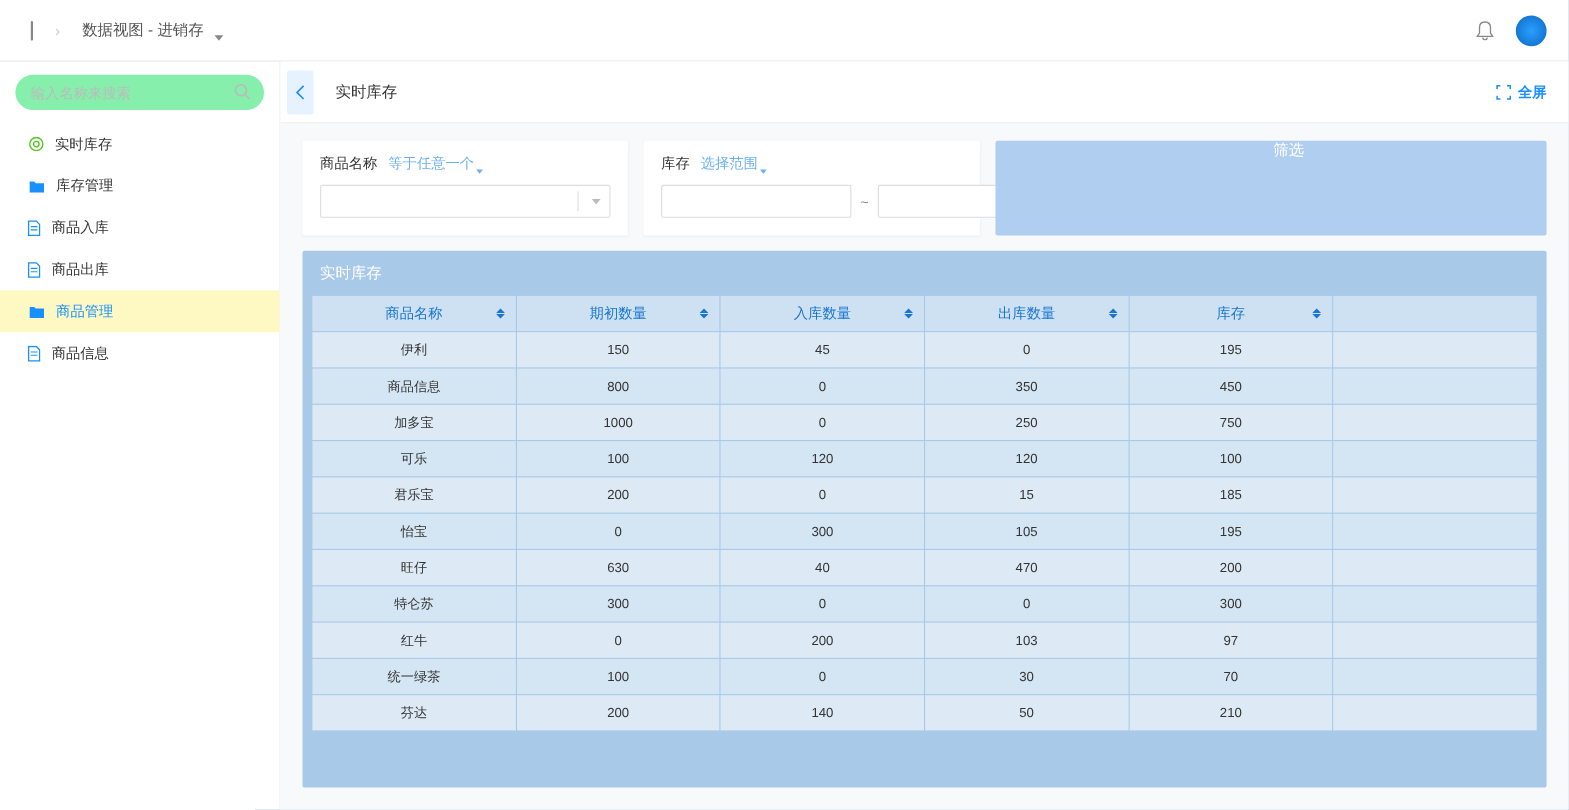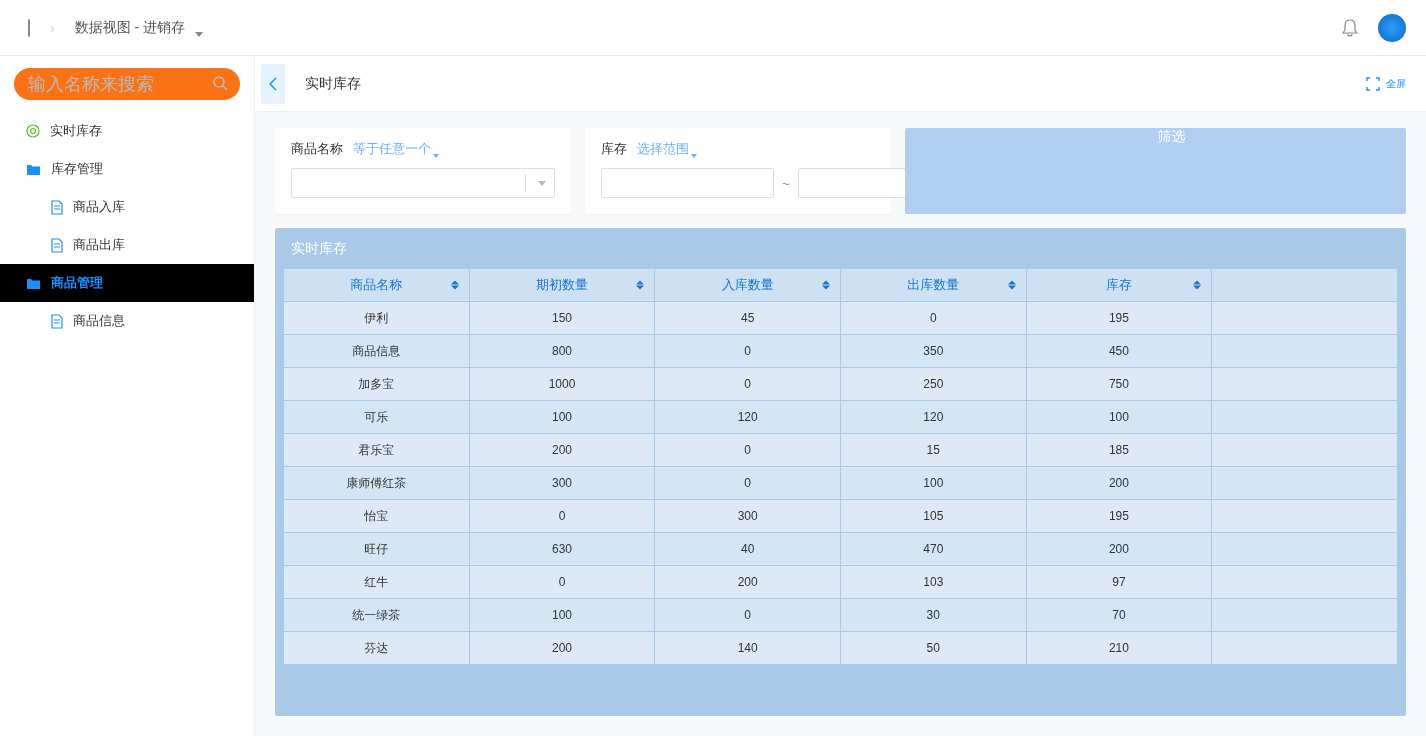"输入名称来搜索" .search-input { background: #f97316 -> #86efac; font-size: 18px -> 13px }
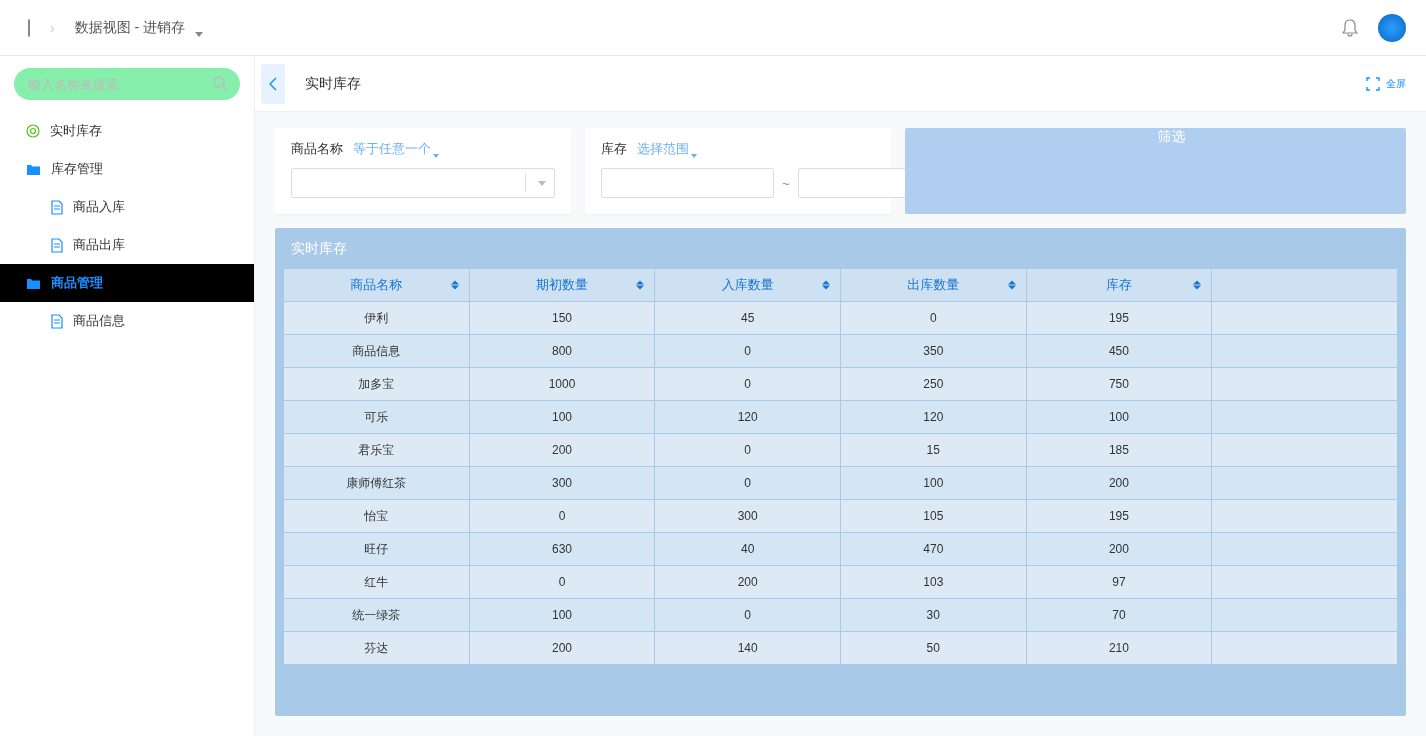"全屏" .fullscreen-btn { font-size: 10px -> 13px; font-weight: none -> bold }
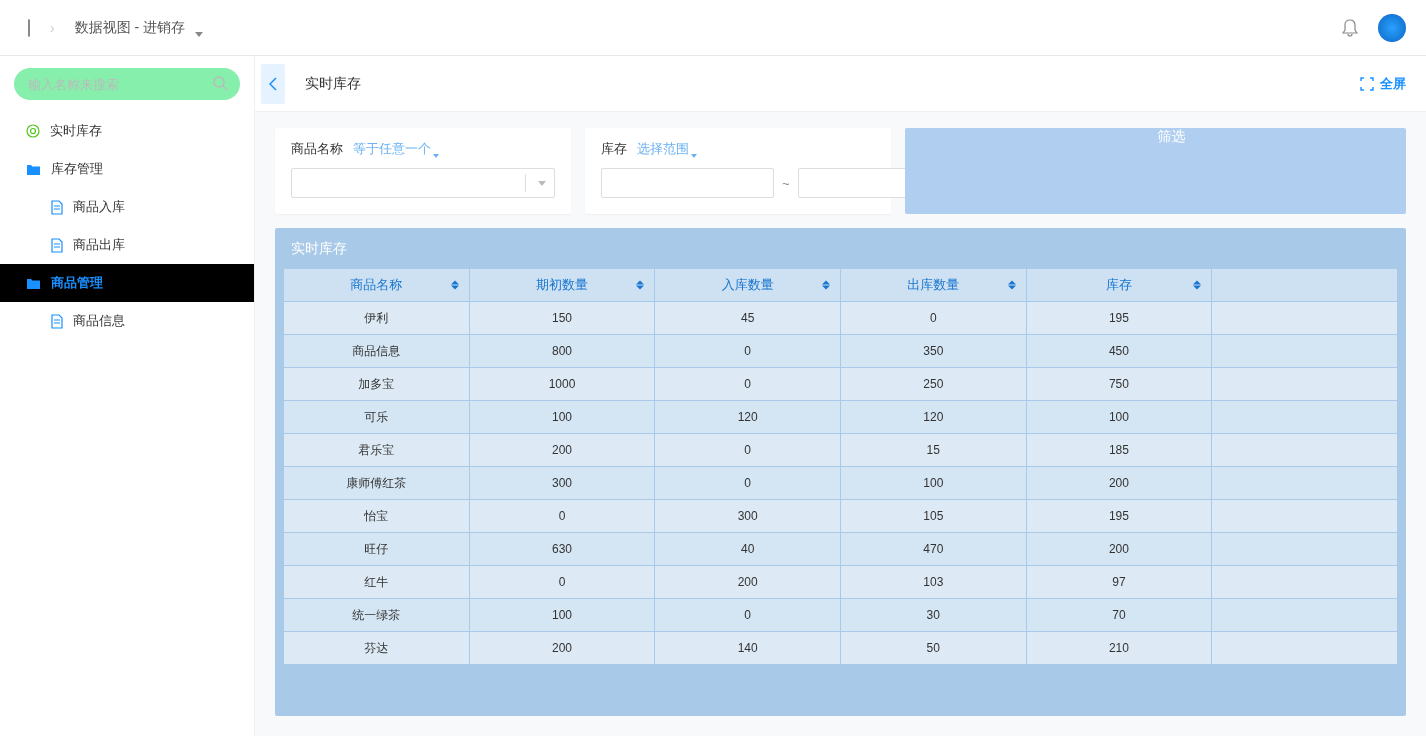"商品入库" .tree-item.level-1 { padding-left: 50px -> 24px }
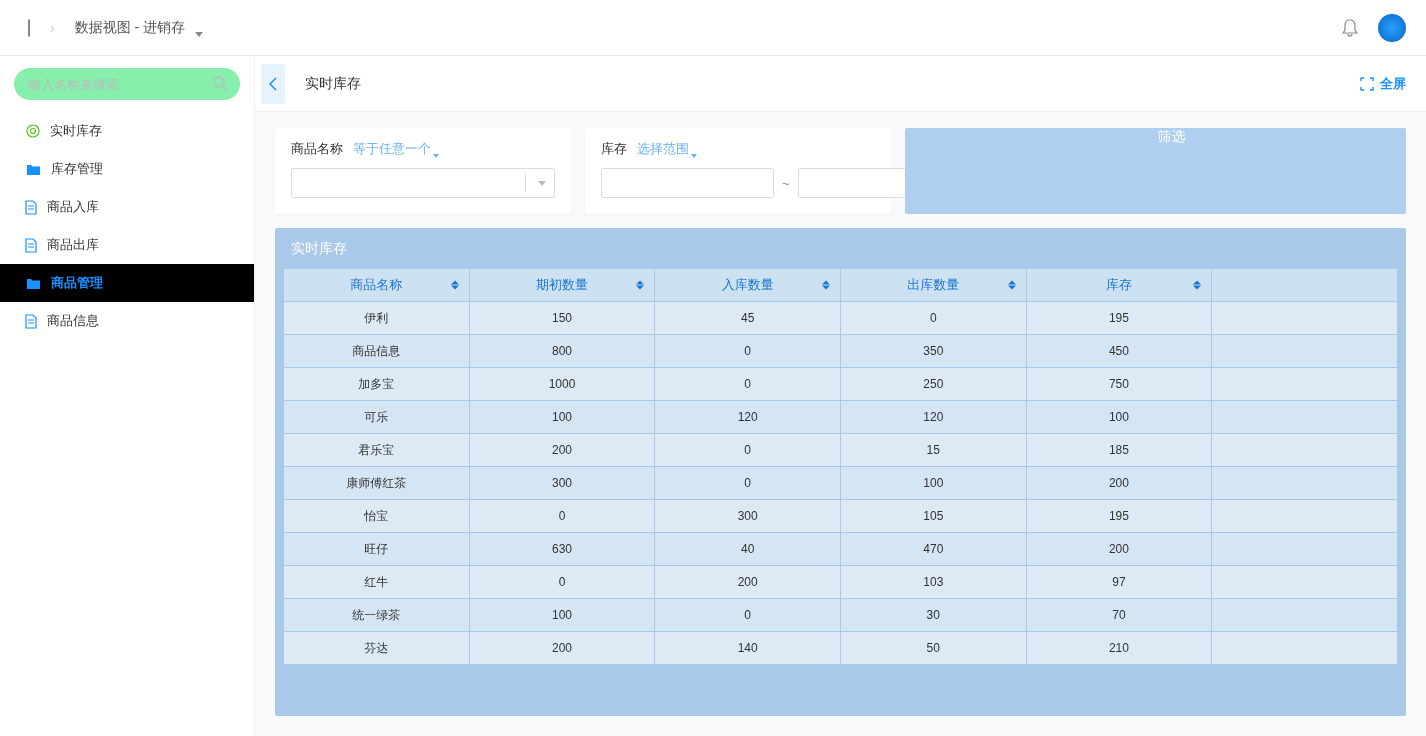"商品管理" .tree-item.active { background: #000000 -> #fef9c3; font-weight: 700 -> 400 }
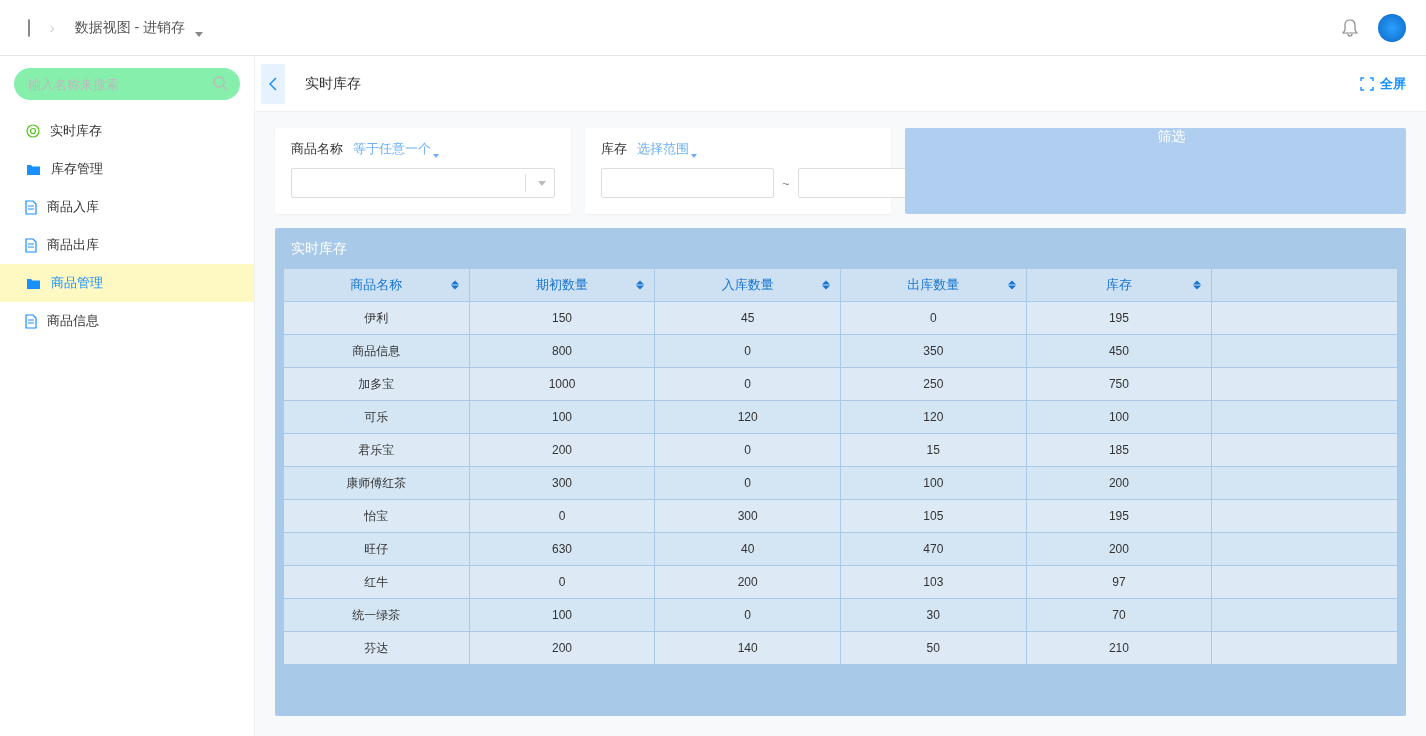"康师傅红茶" tr { html: <tr> <td>康师傅红茶</td> <td>300</td> <td>0</td> <td>100</td> <td>200</td> <td></td> </tr> -> none }
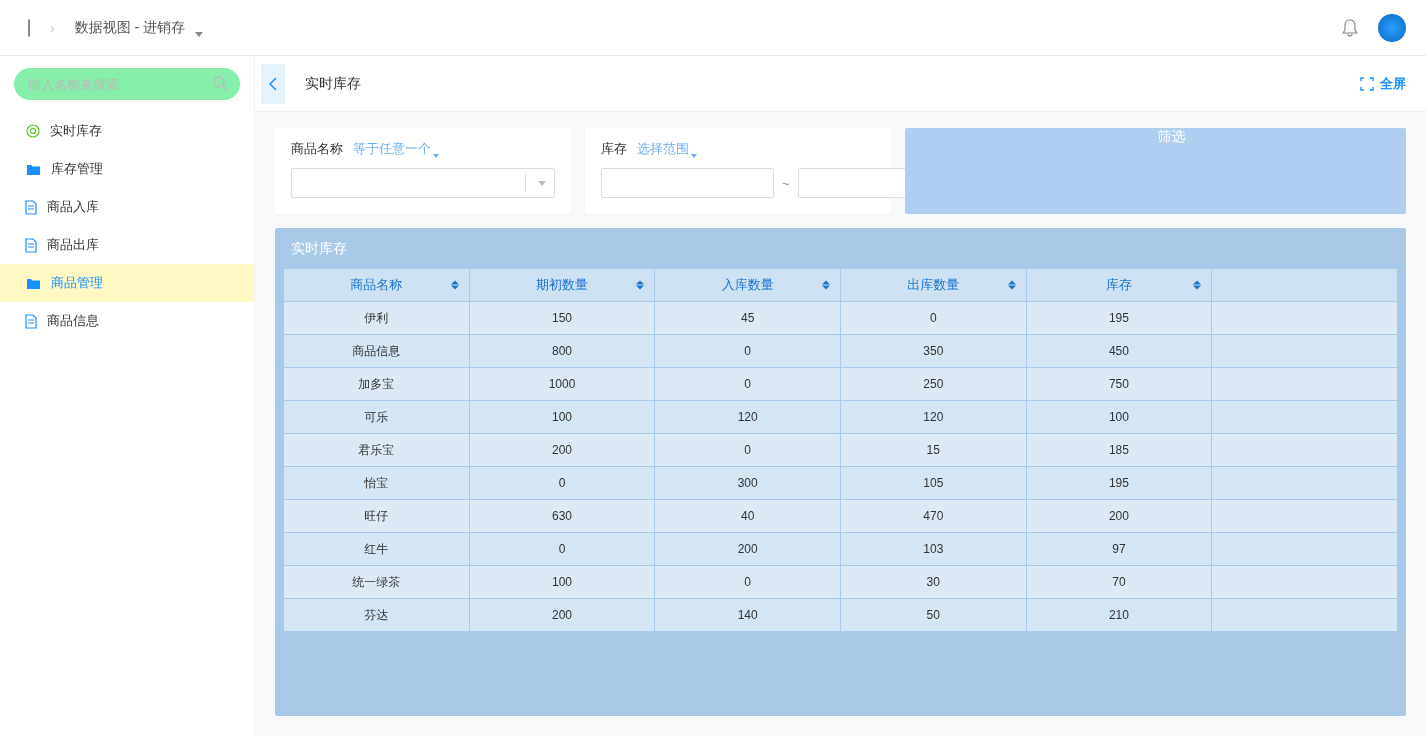"特仑苏" tr { html: none -> <tr> <td>特仑苏</td> <td>300</td> <td>0</td> <td>0</td> <td>300</td> <td></td> </tr> }
